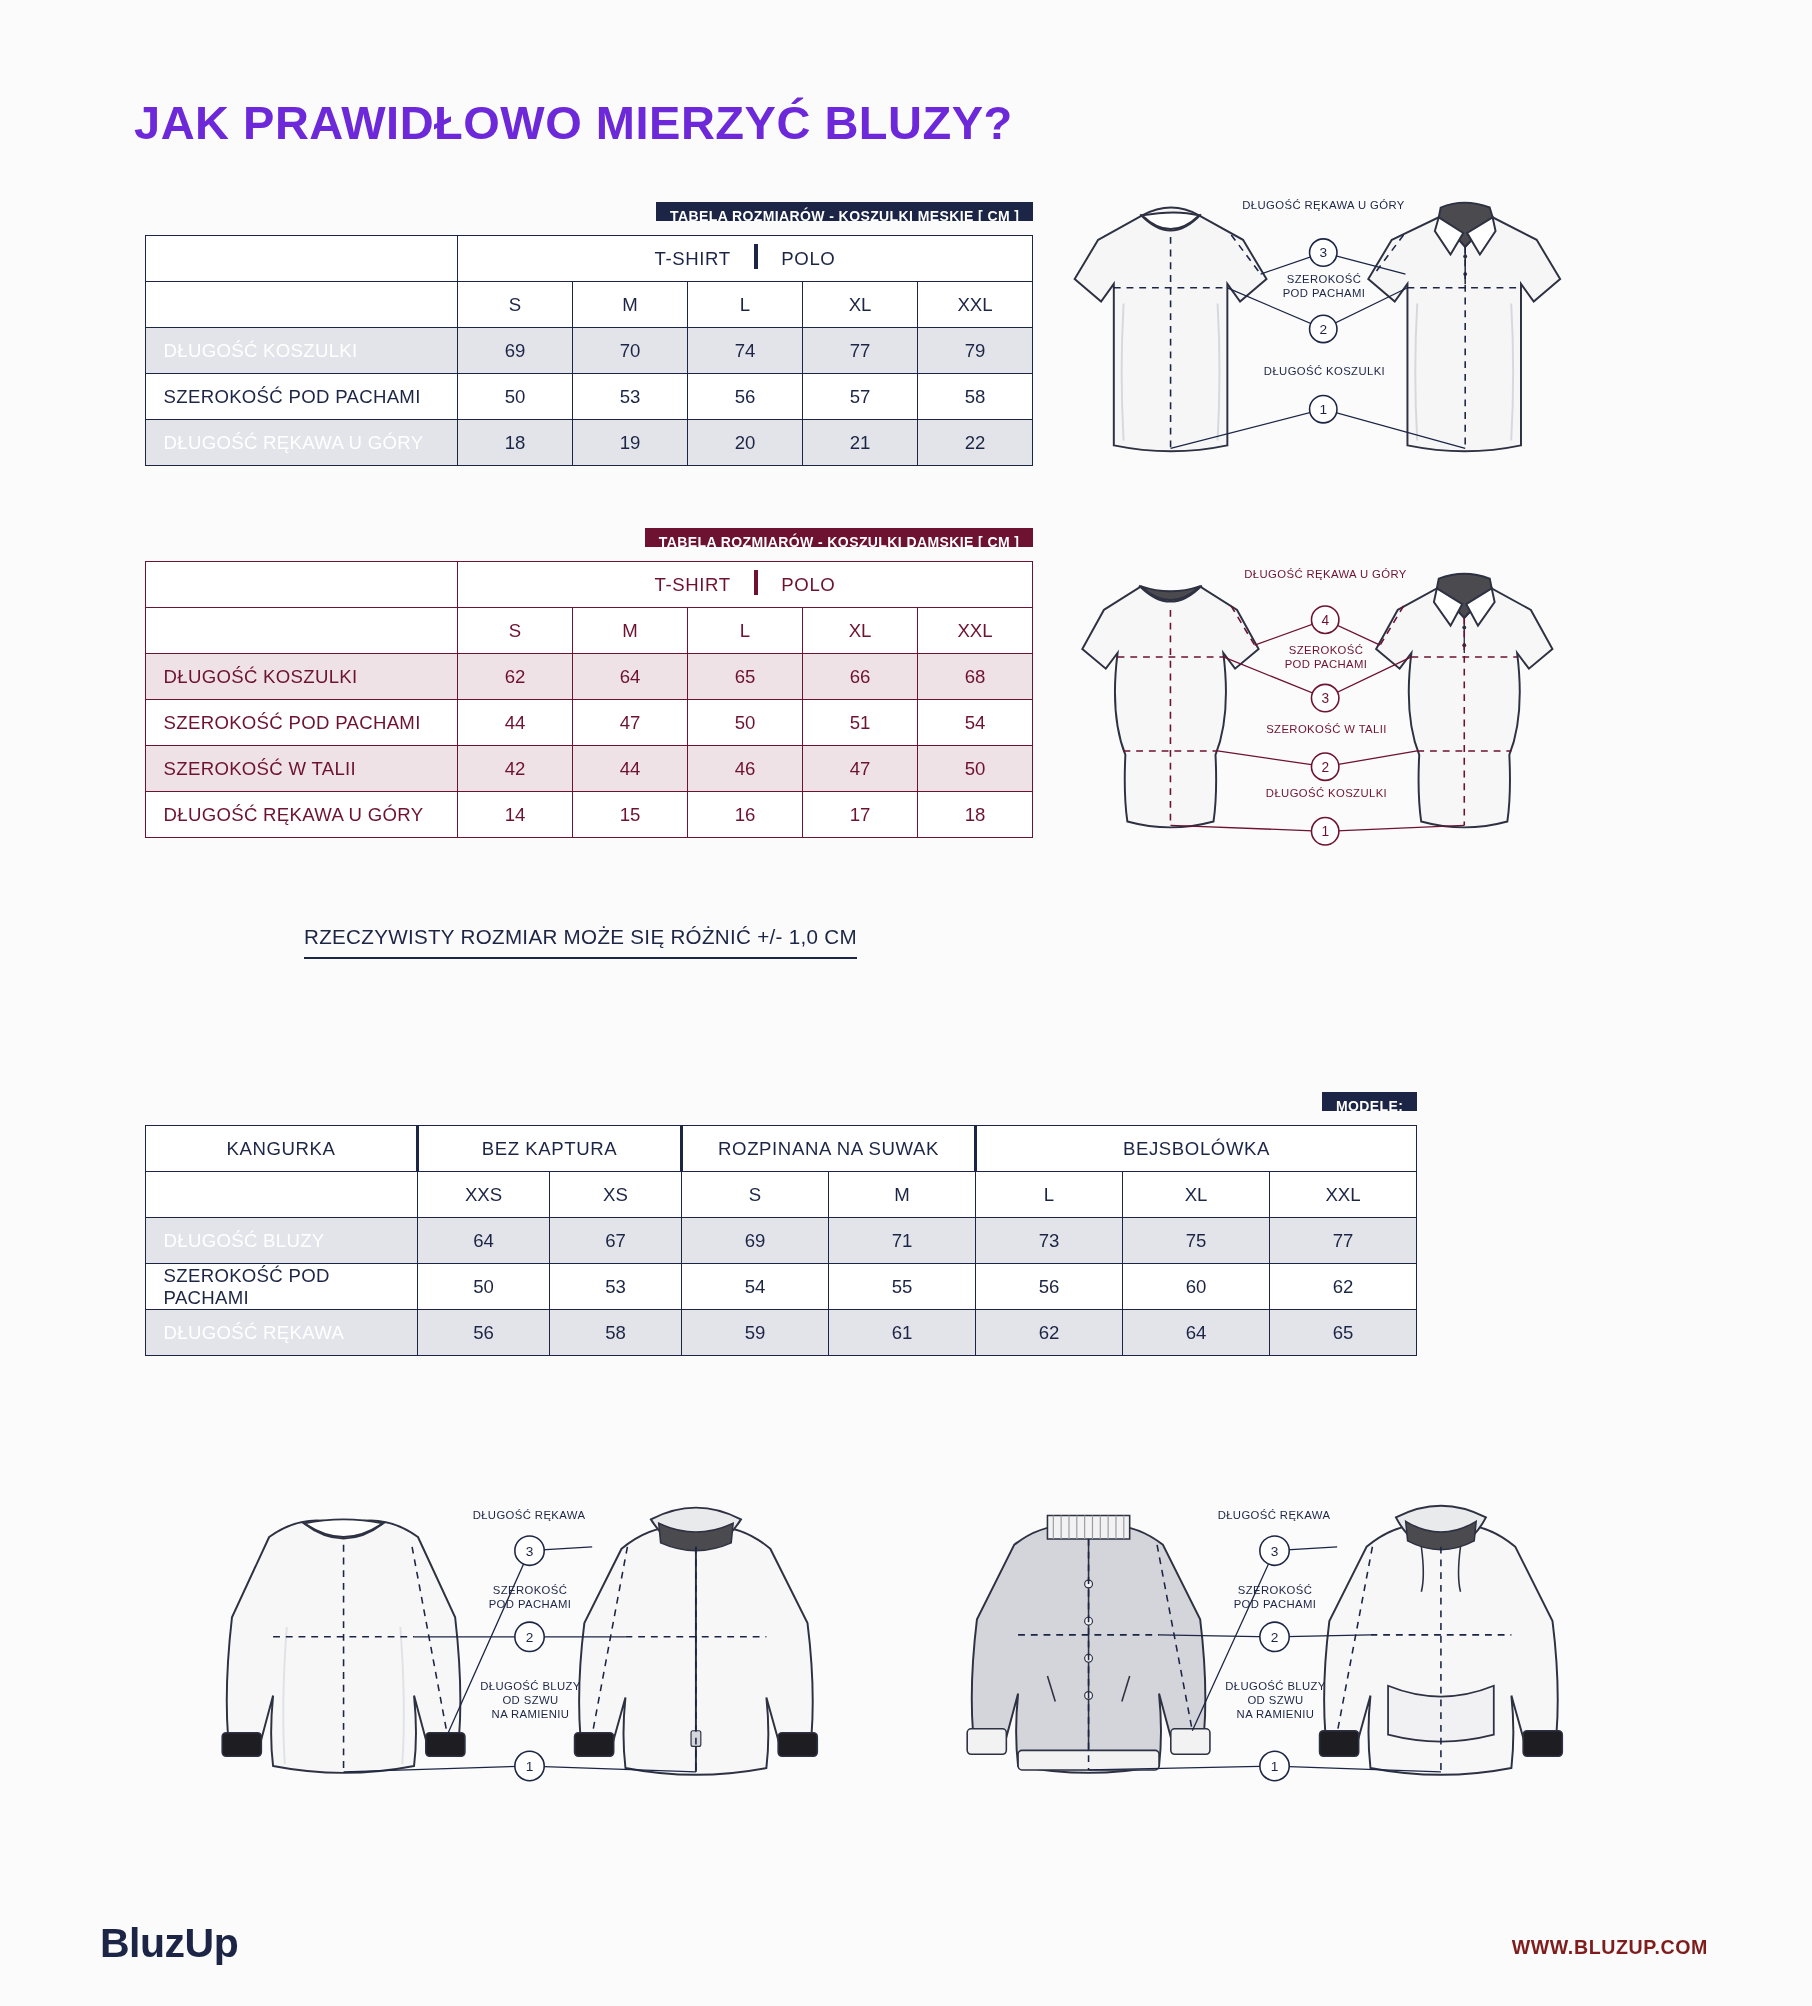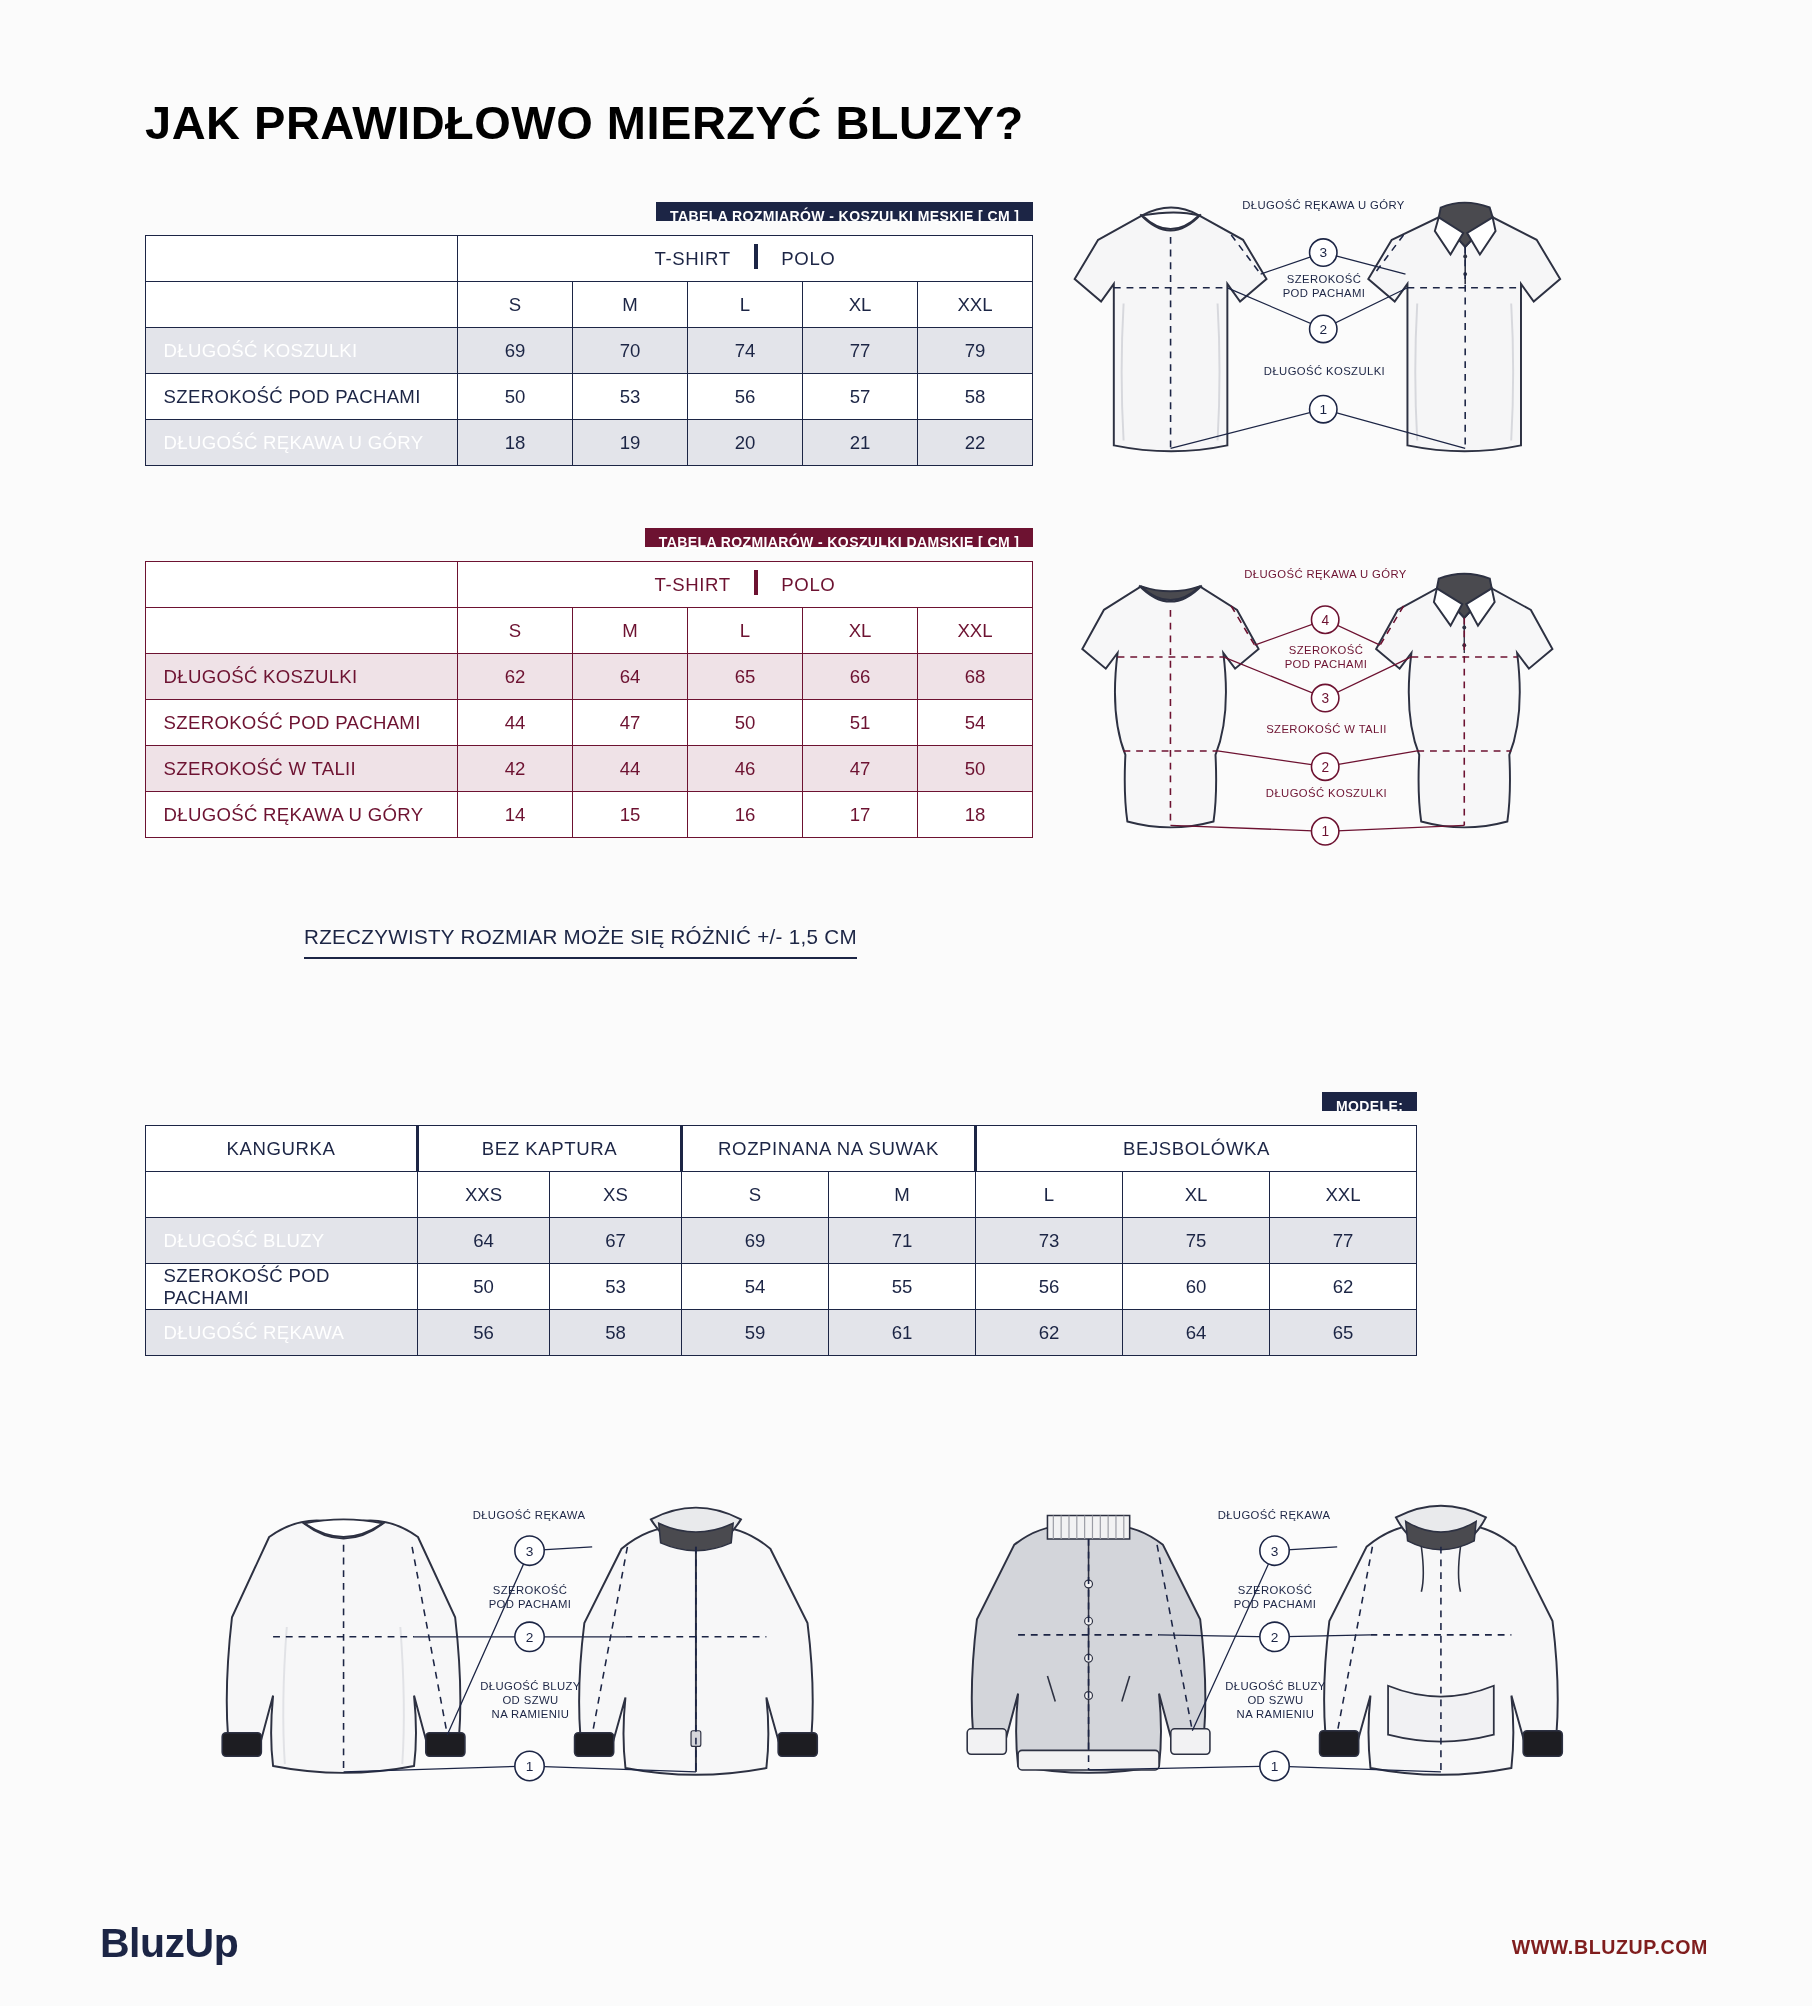"JAK PRAWIDŁOWO MIERZYĆ BLUZY?" .title { color: #000000 -> #6d28d9; left: 145px -> 134px }
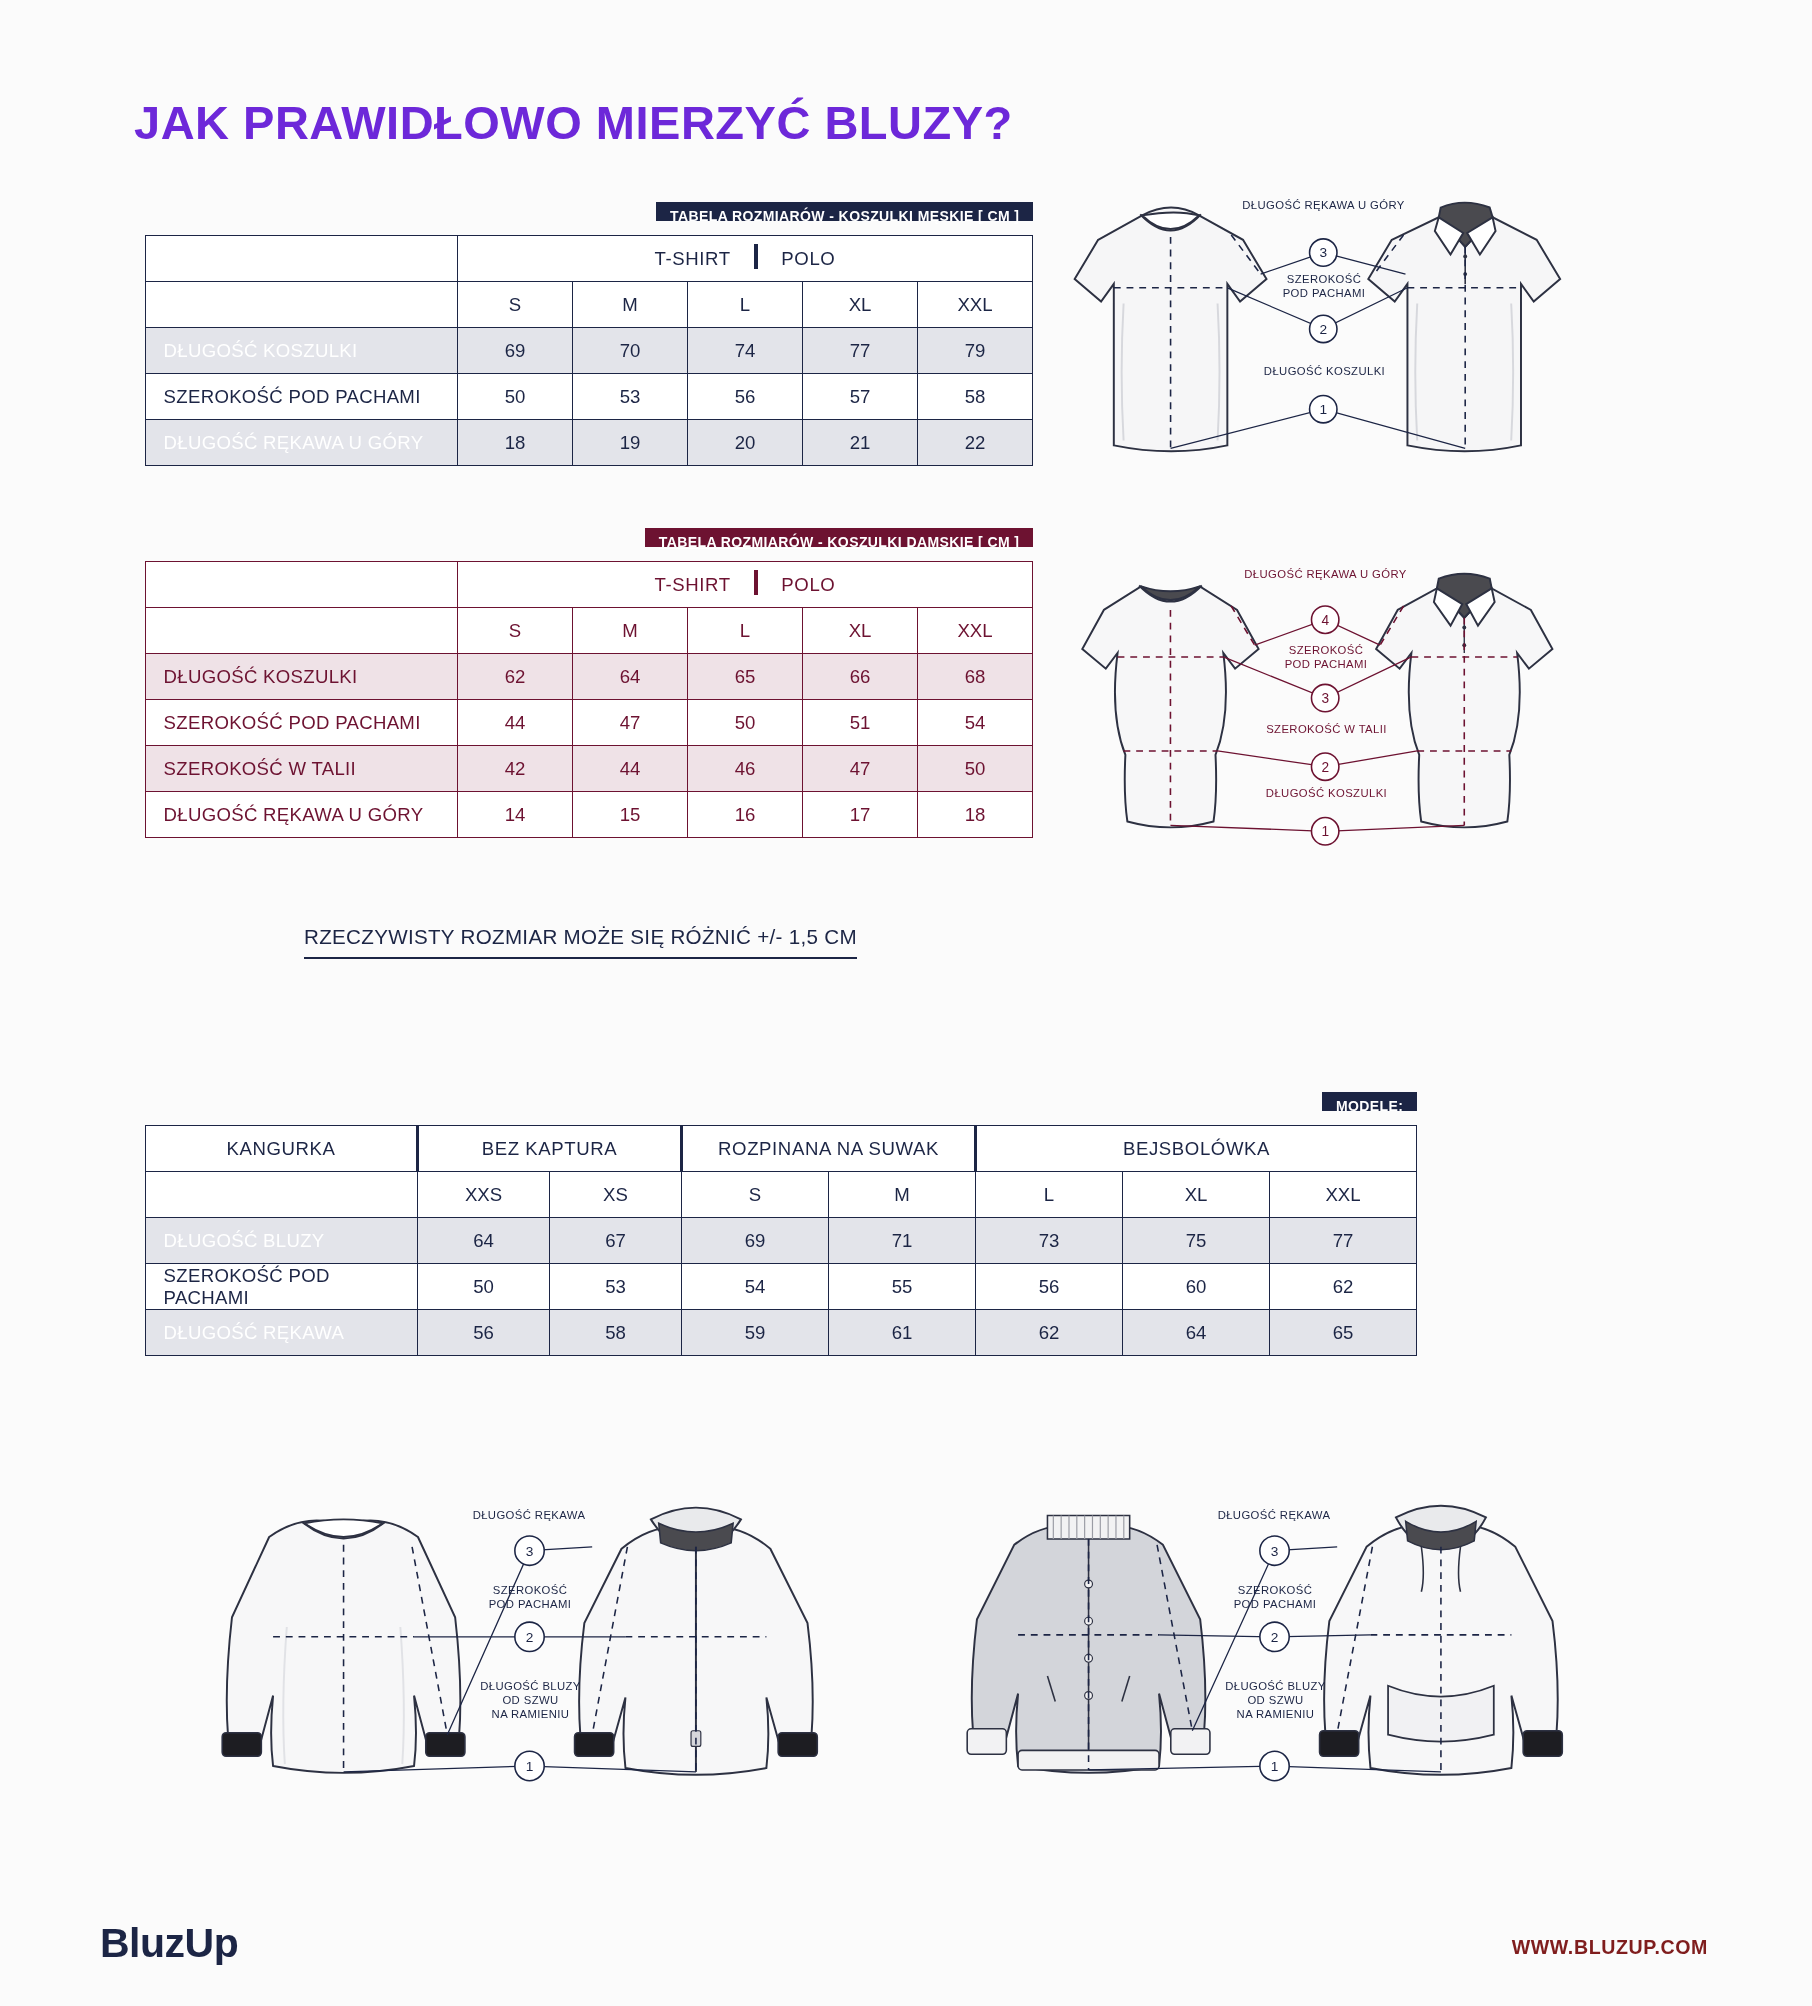"RZECZYWISTY ROZMIAR MOŻE SIĘ RÓŻNIĆ" div.note { text: 1,5 -> 1,0 }
